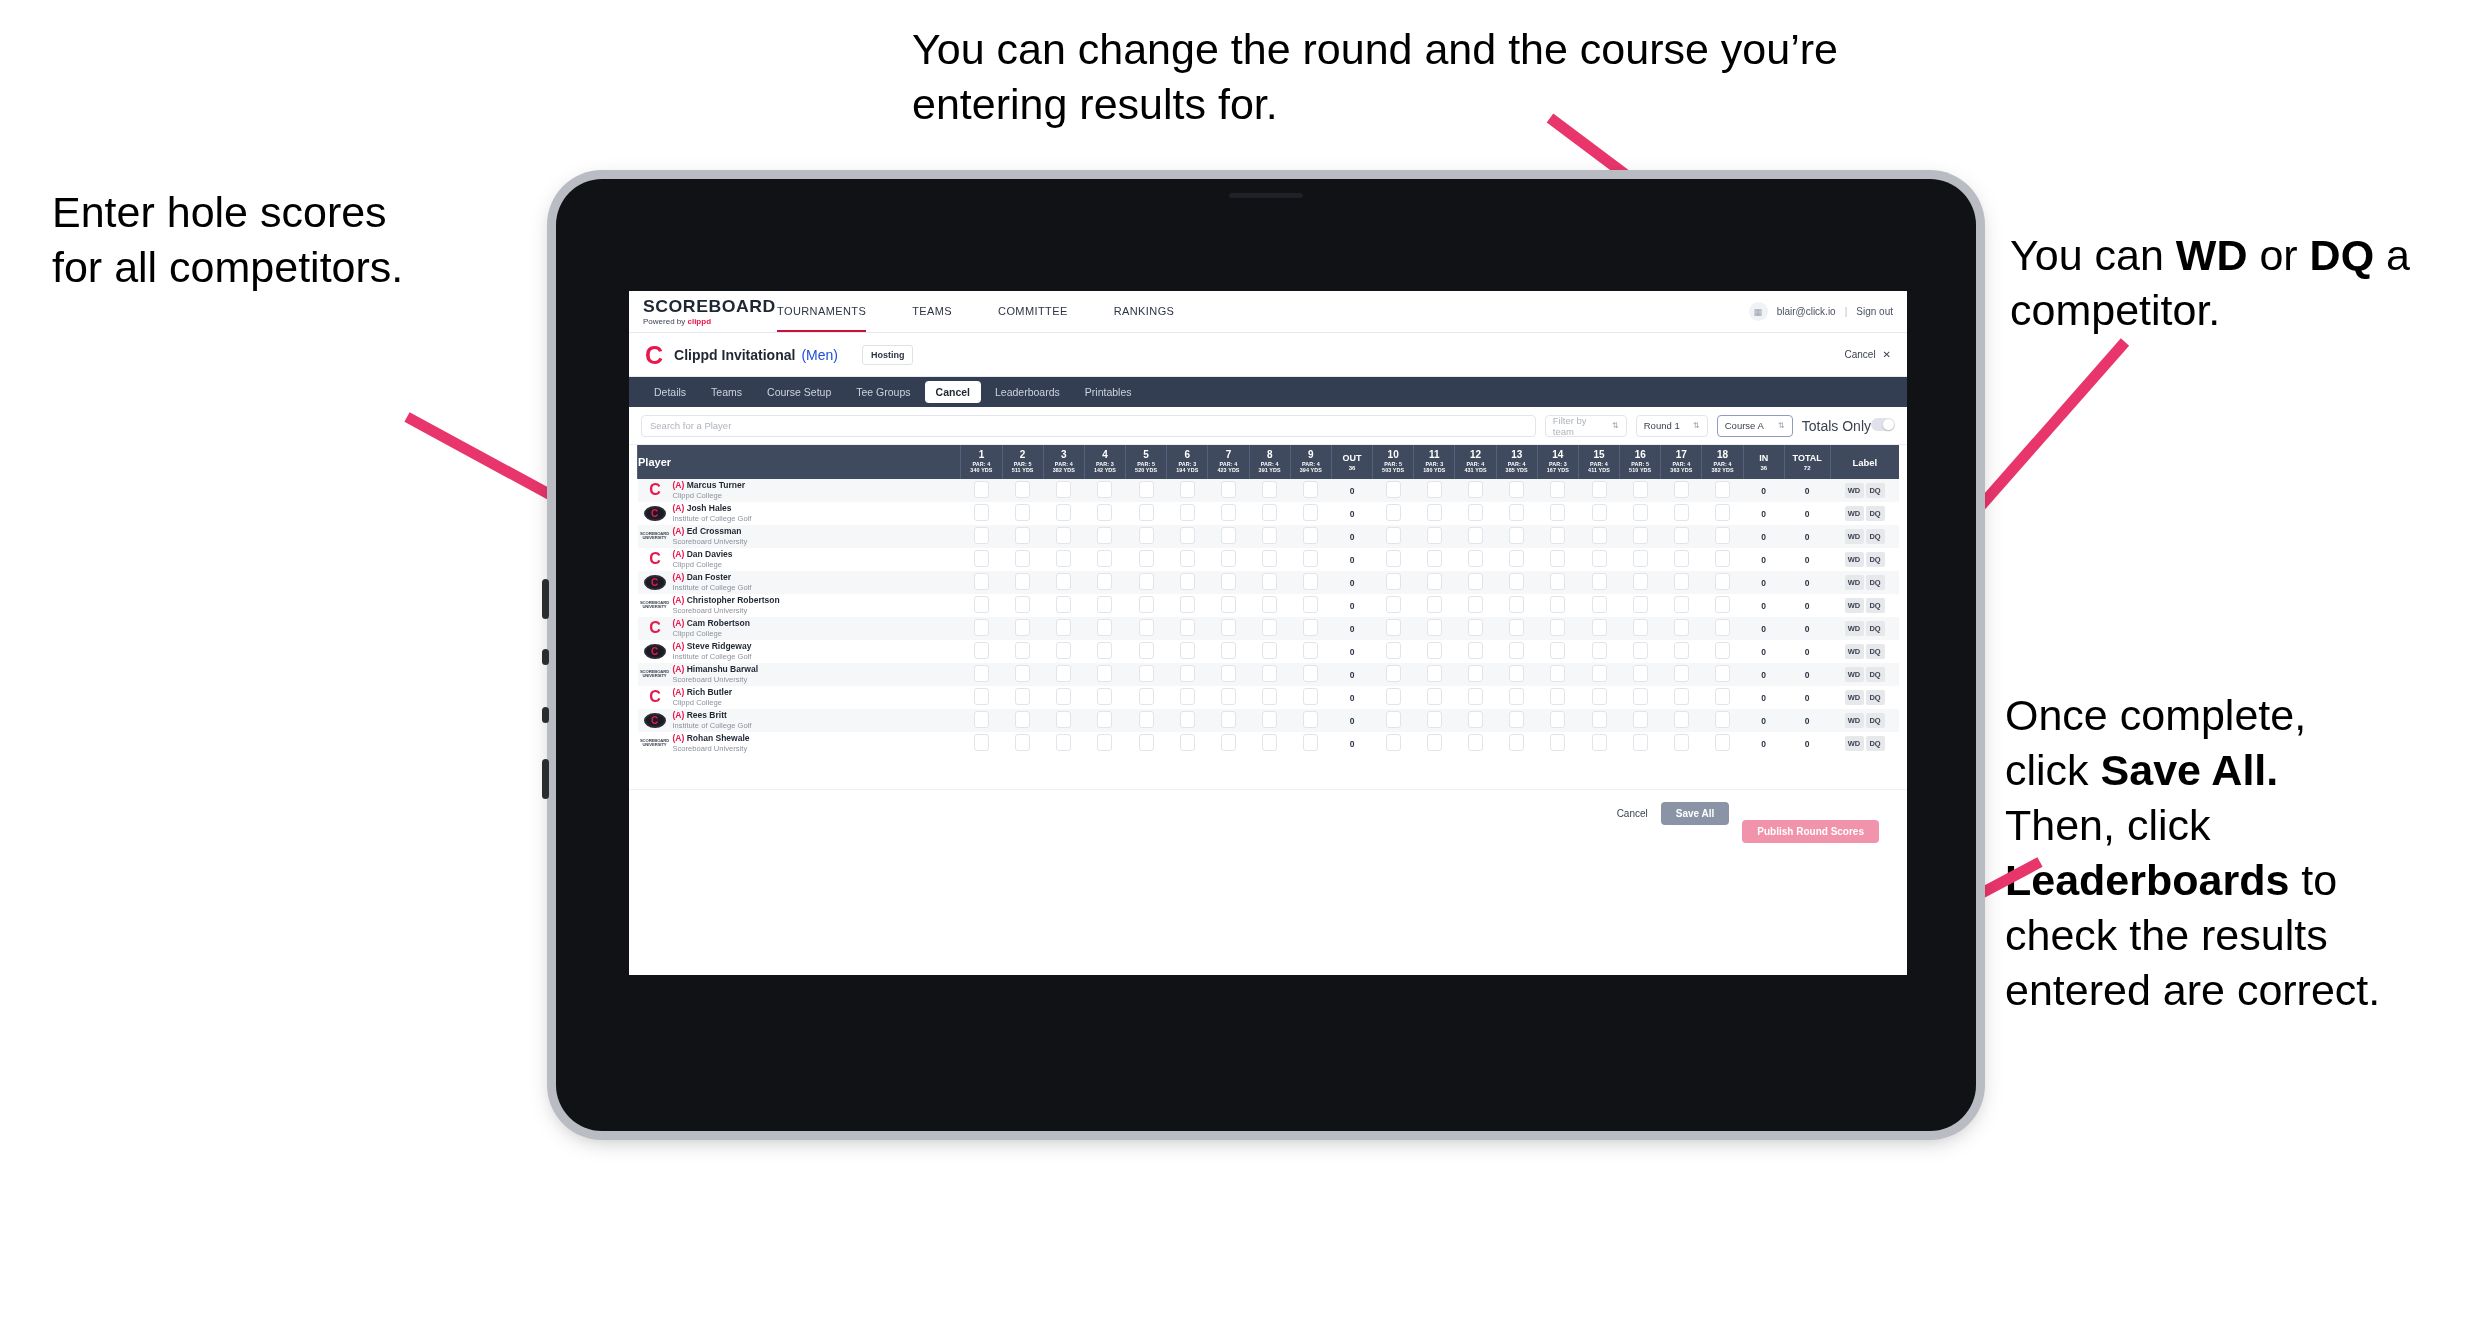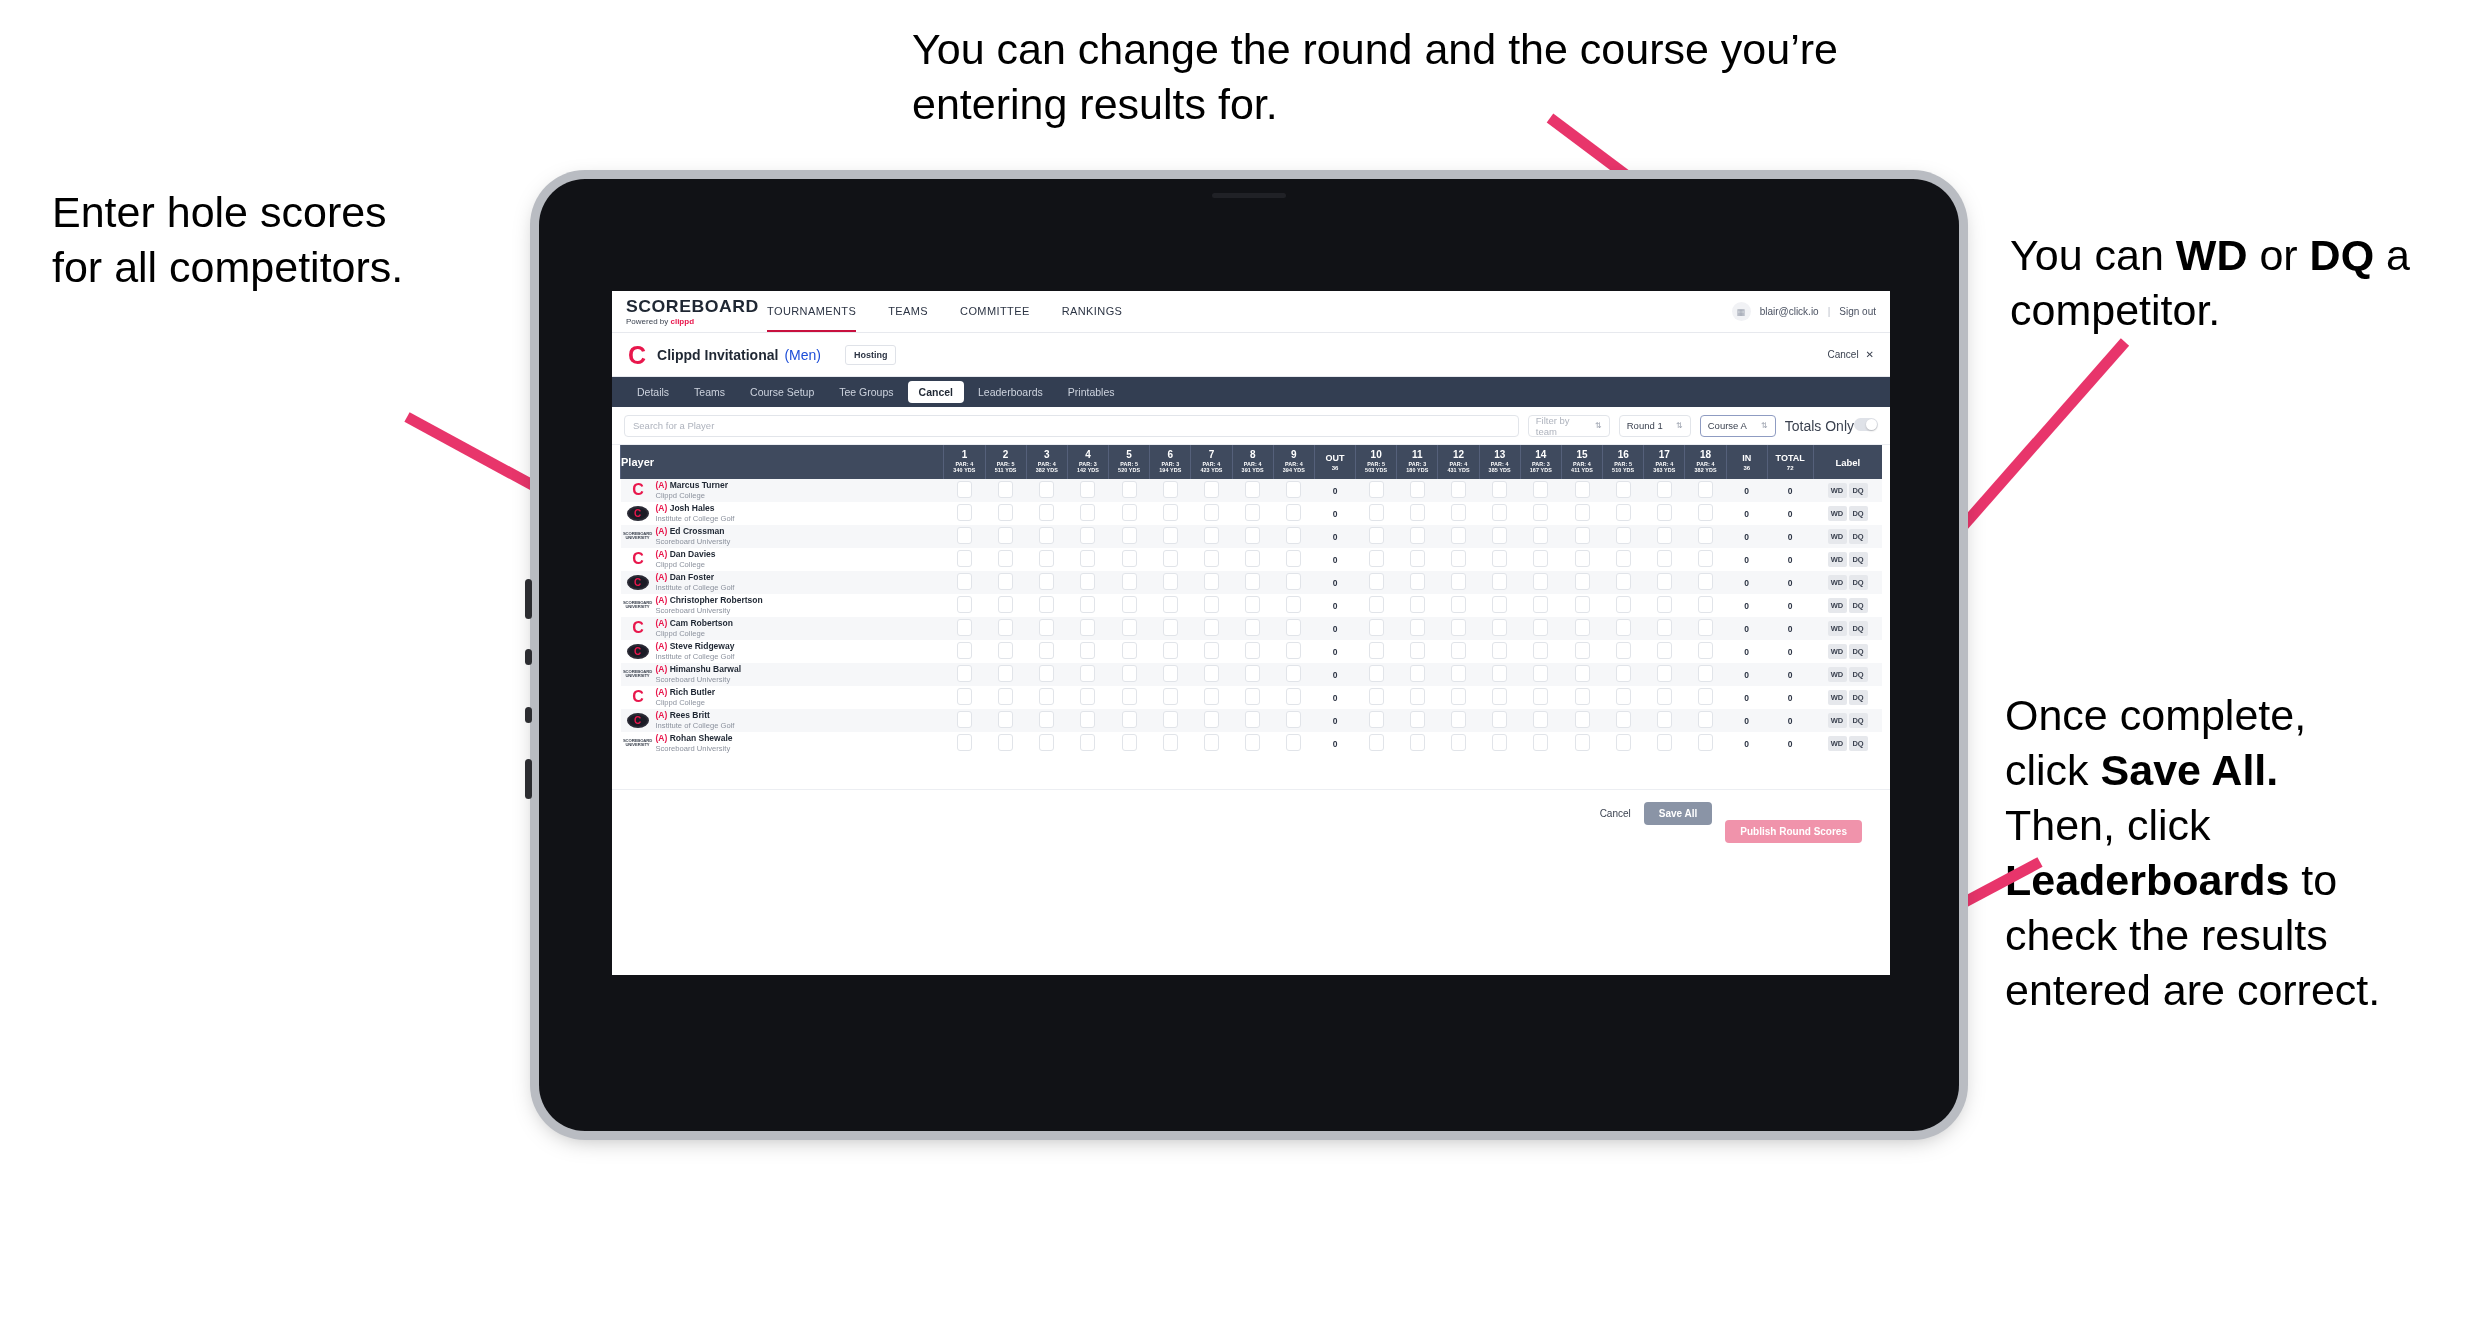"SCOREBOARD" #tablet { left: 539px -> 556px }
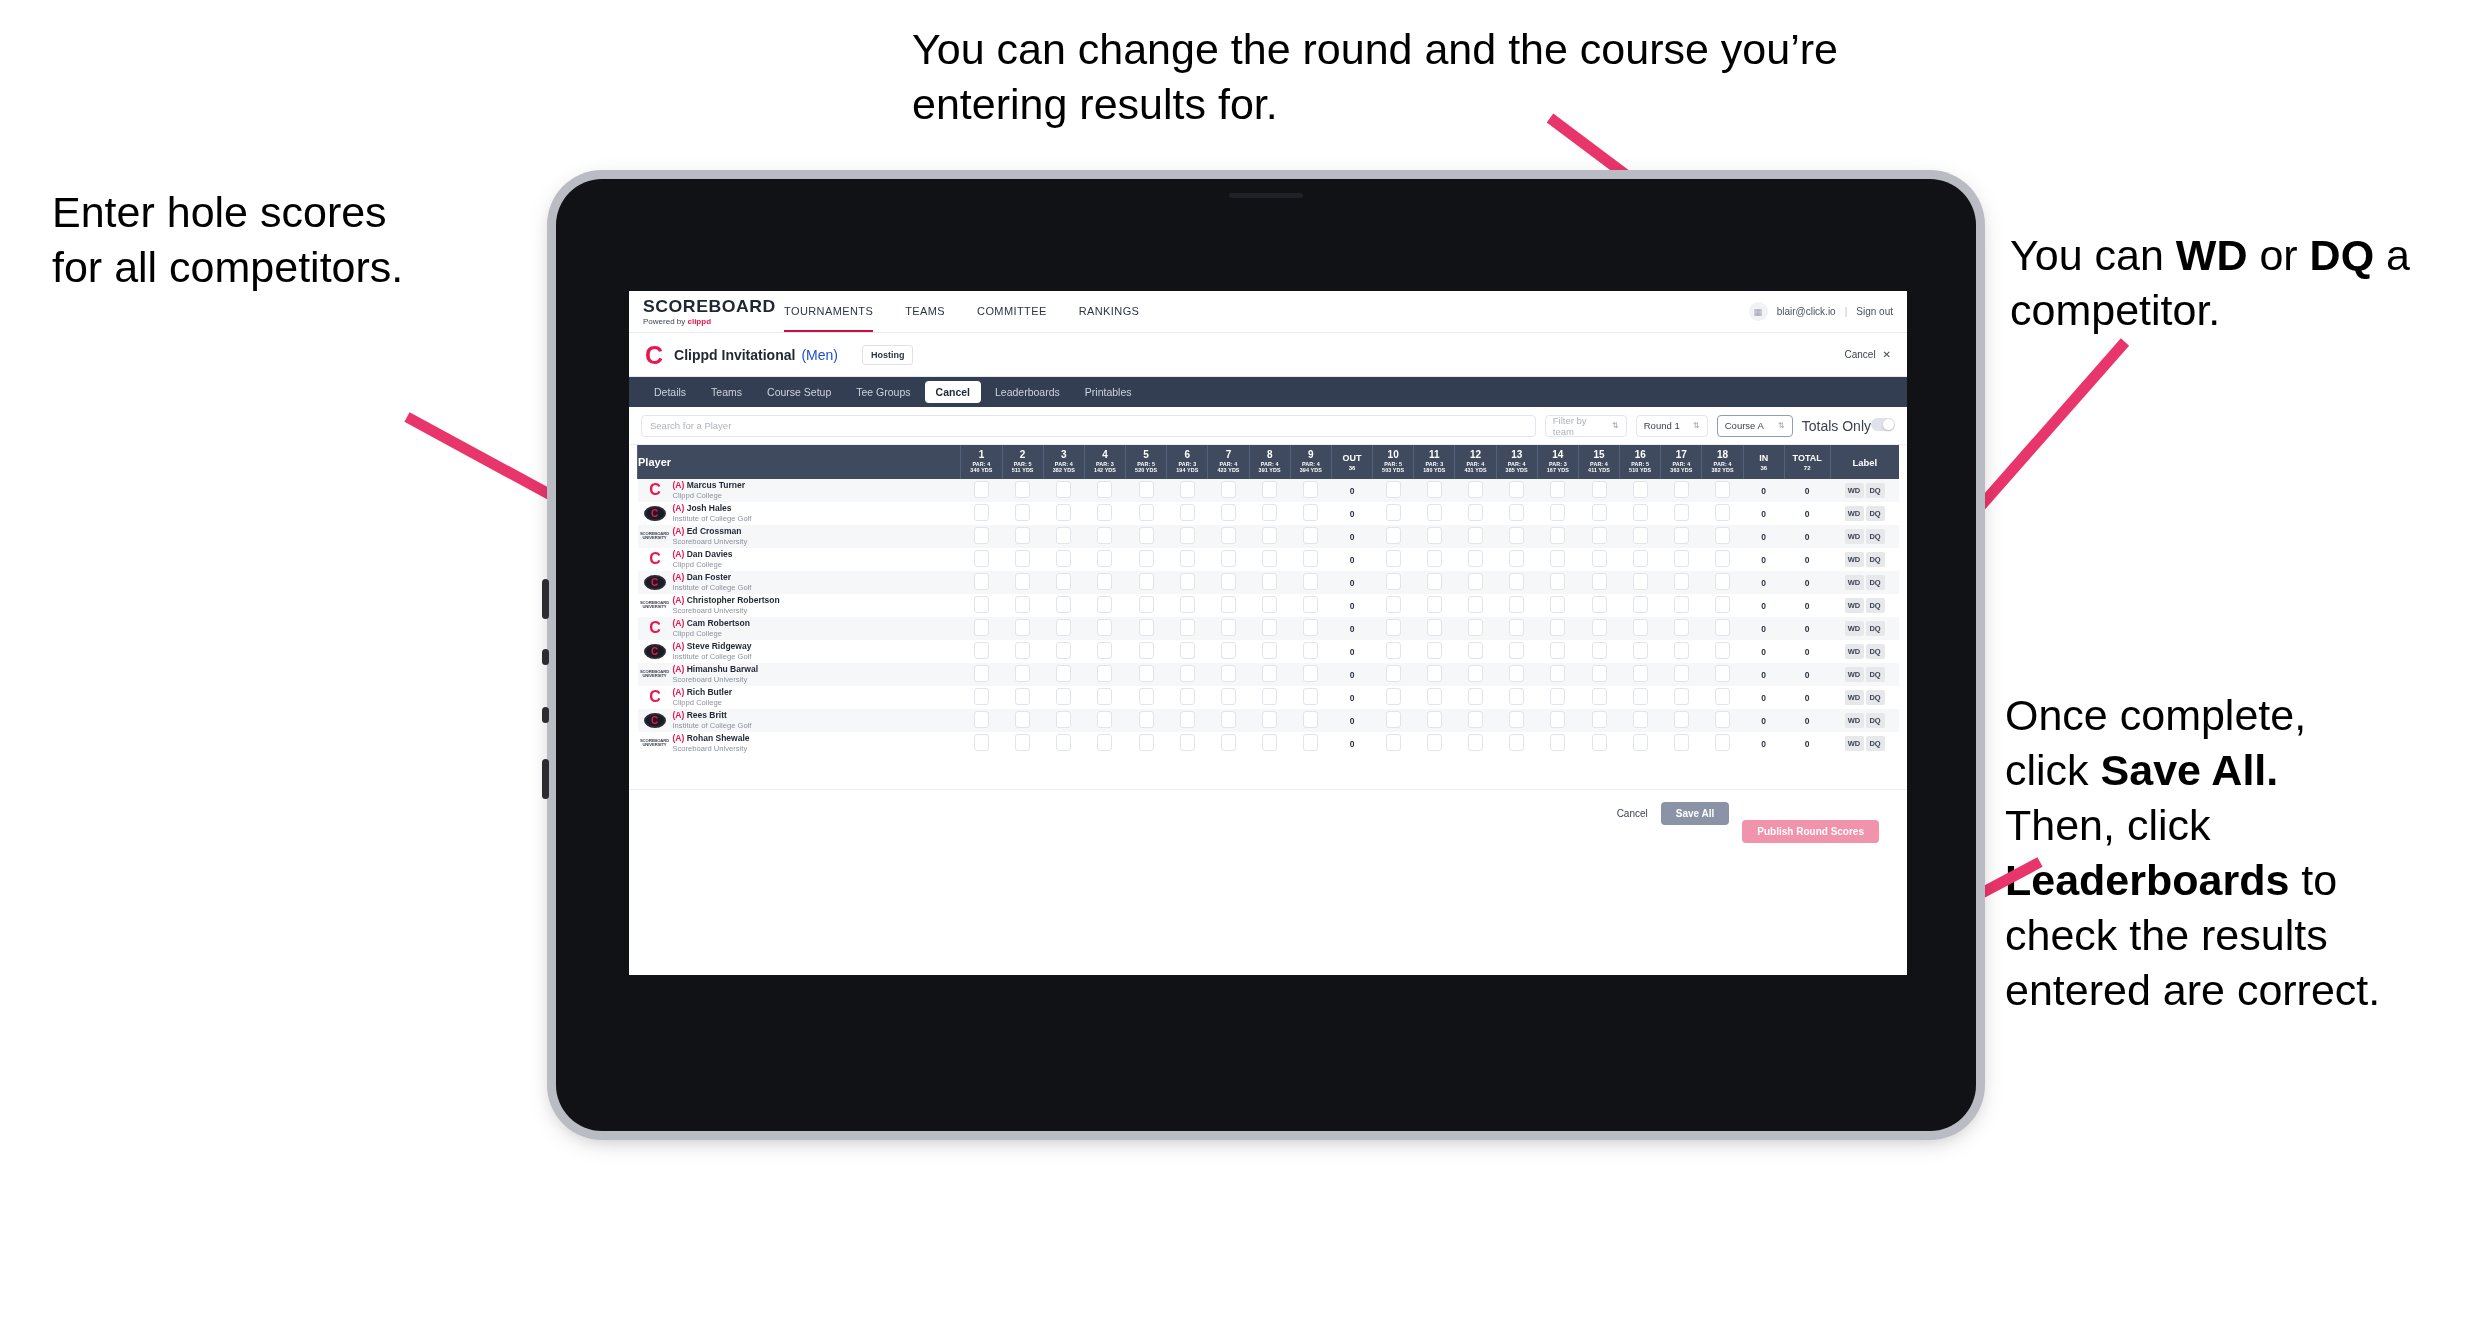"TOURNAMENTS" .topnav-links { gap: 32px -> 46px; margin-left: 23px -> 16px }
